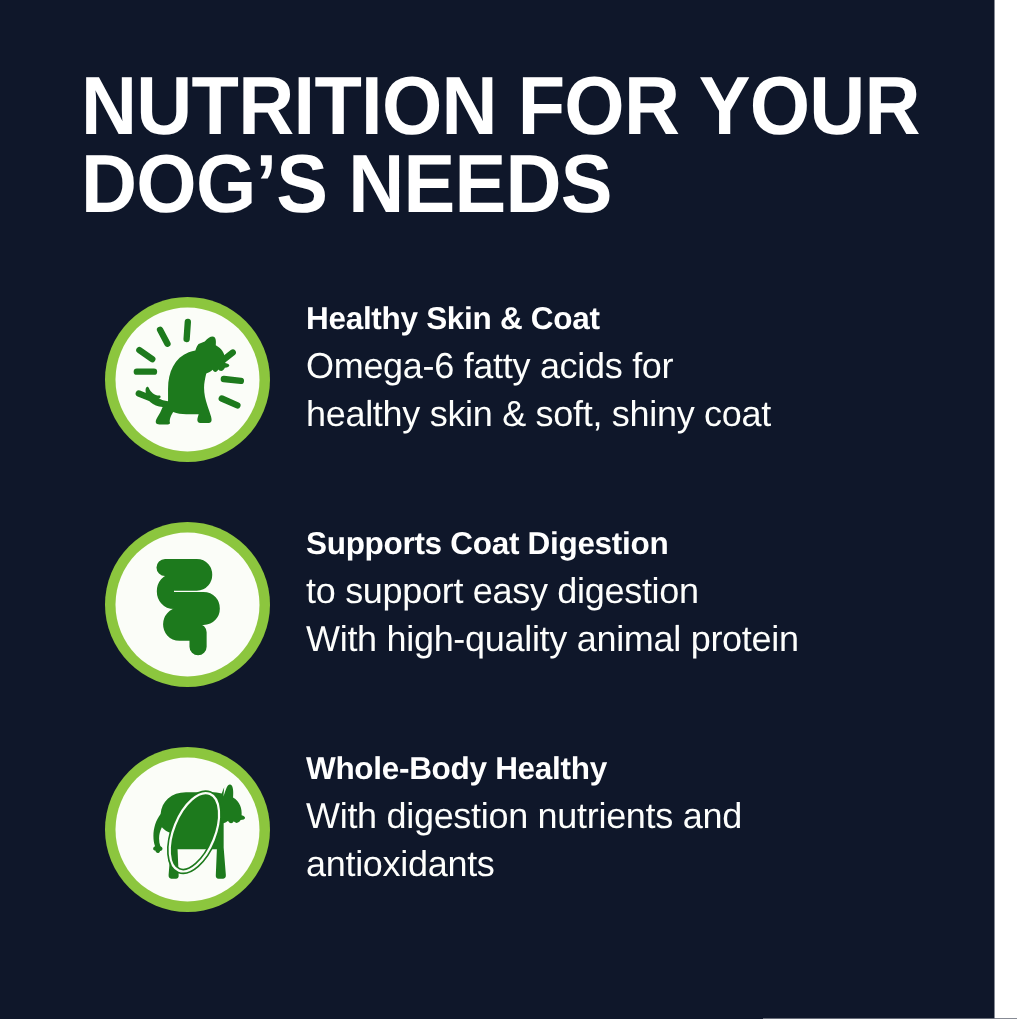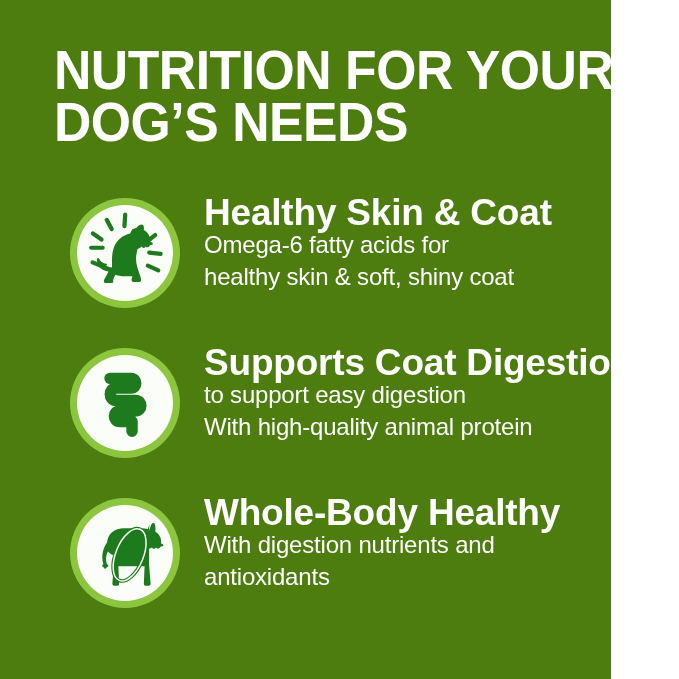"NUTRITION FOR YOUR" #panel { background: #4d7c0f -> #0f172a; width: 611px -> 663px }
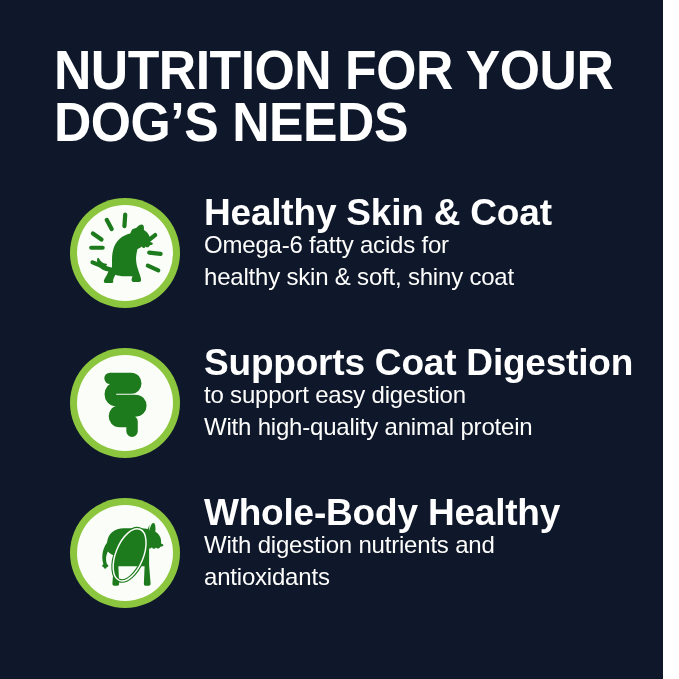"Healthy Skin & Coat" .feature-title { font-size: 37px -> 21px }
